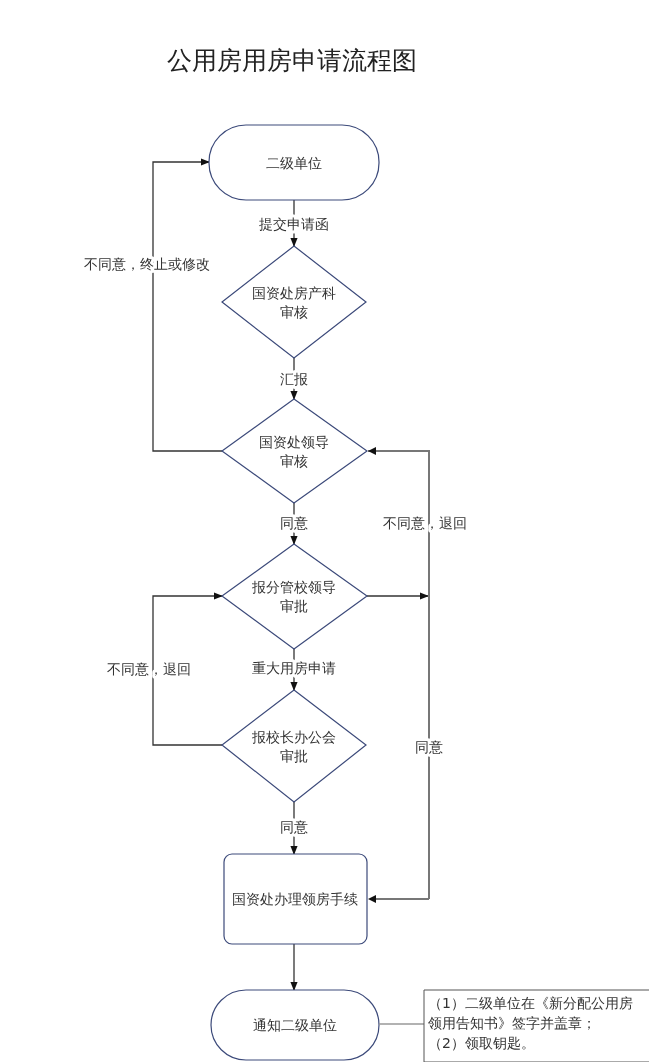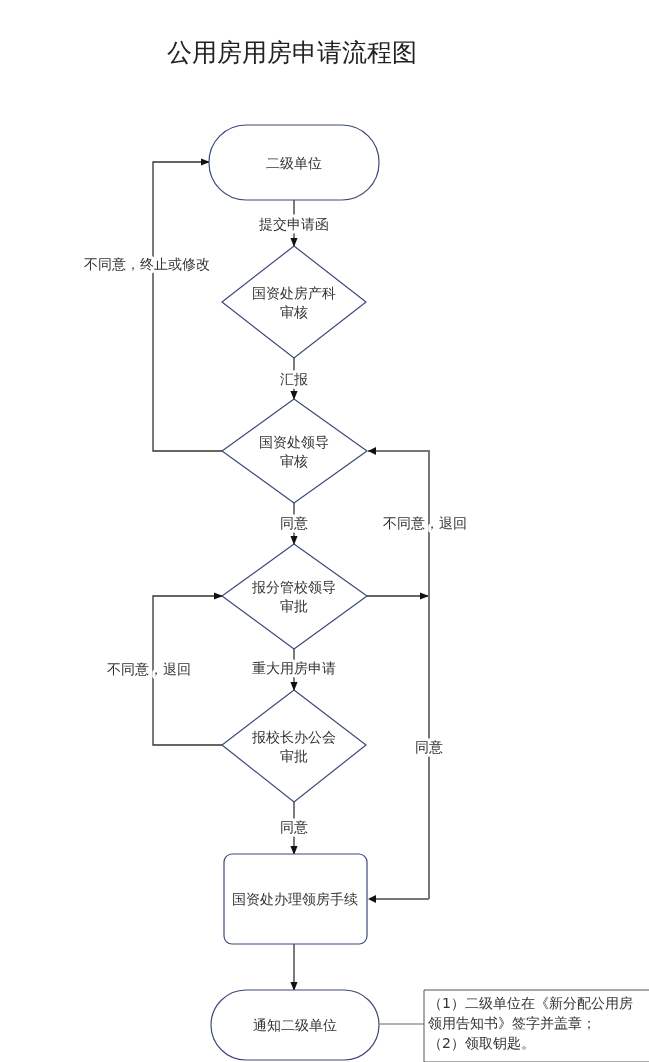"公用房用房申请流程图" #title { top: 36px -> 44px }
